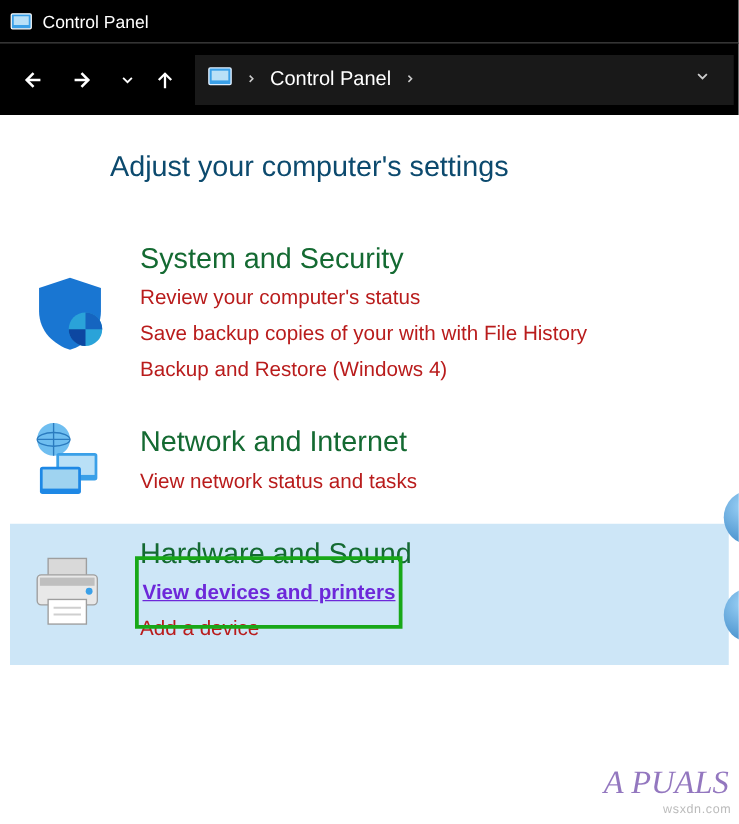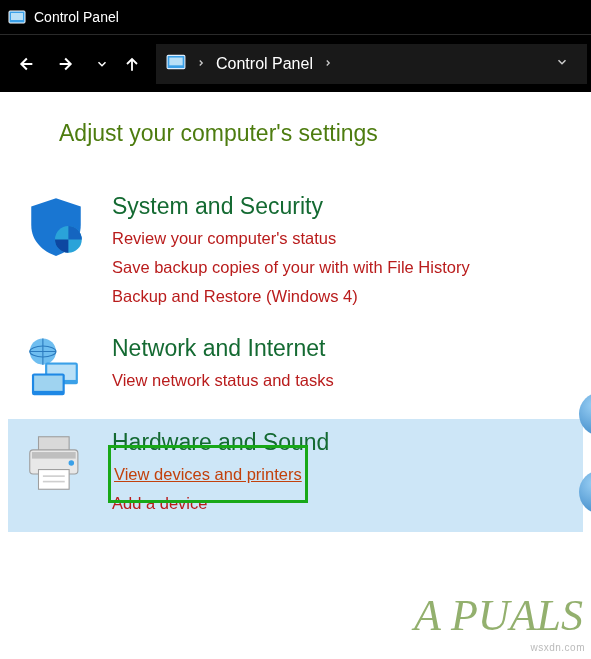"Adjust your computer's settings" .heading { color: #4d7c0f -> #0c4a6e; margin: 0 0 36px 51px -> 0 0 36px 80px }
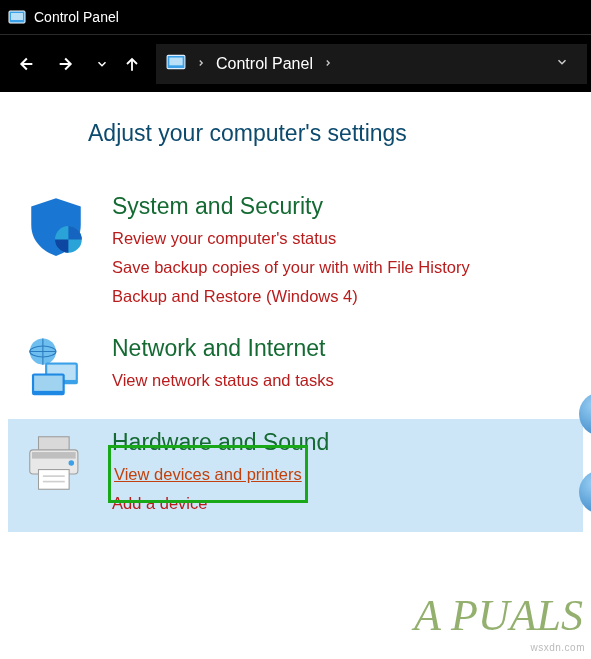"System and Security" .category { align-items: flex-start -> center }
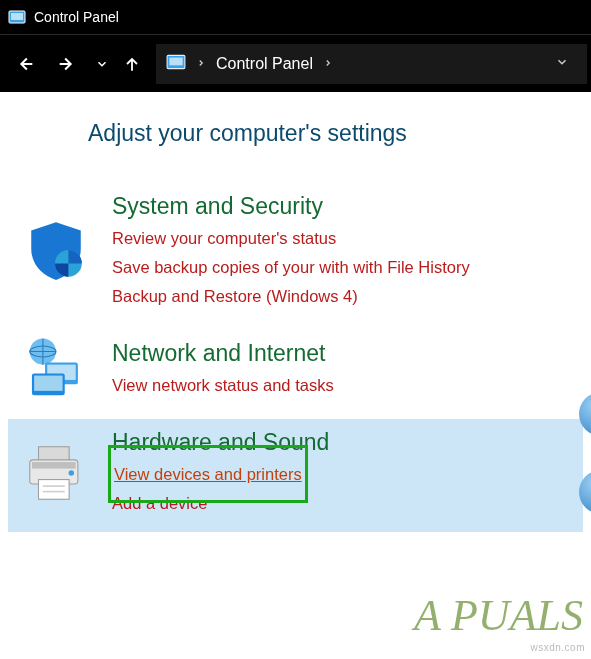"View devices and printers" .boxed { color: #c2410c -> #6d28d9; font-weight: none -> bold }
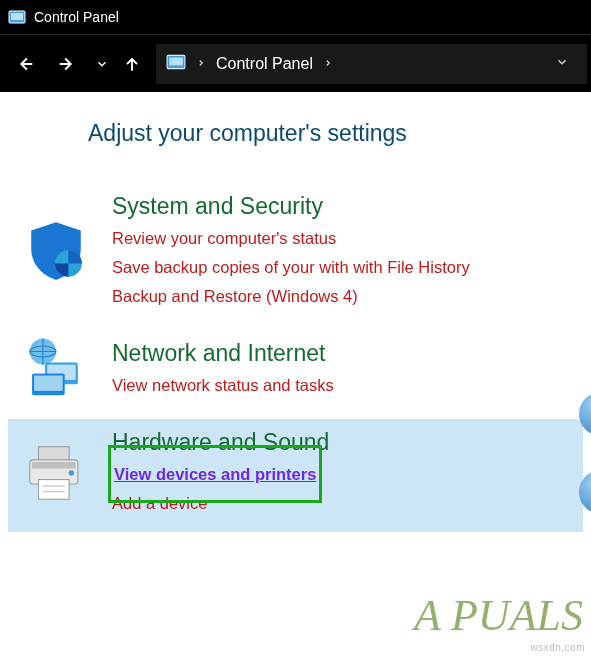"A PUALS" .brand-mark { color: #4d7c0f -> #4c1d95; font-size: 44px -> 26px }
